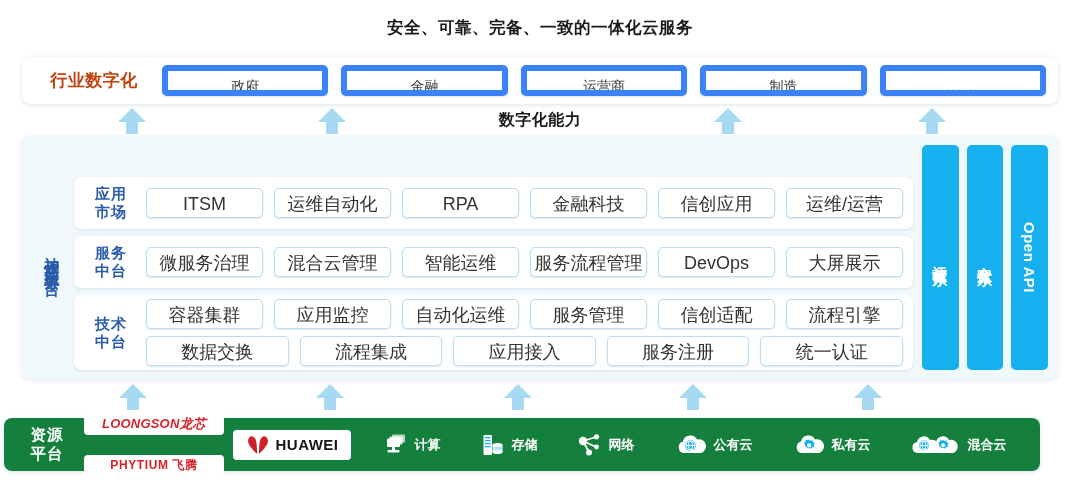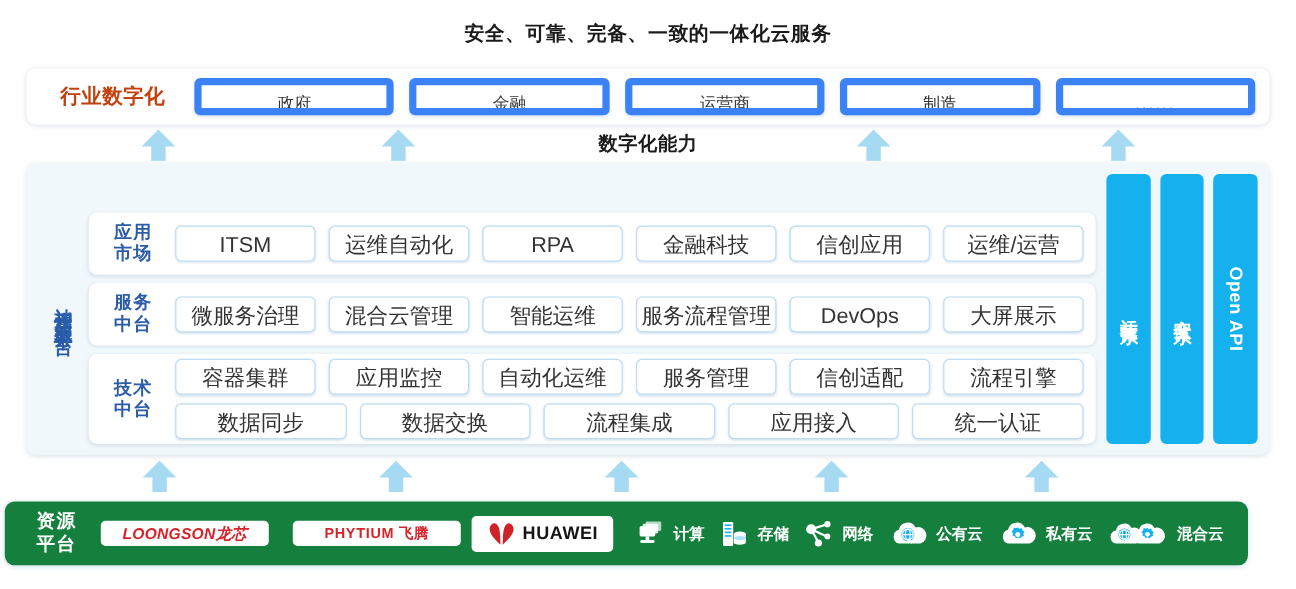"数据同步" div.cell { html: <div>数据同步</div> -> none }
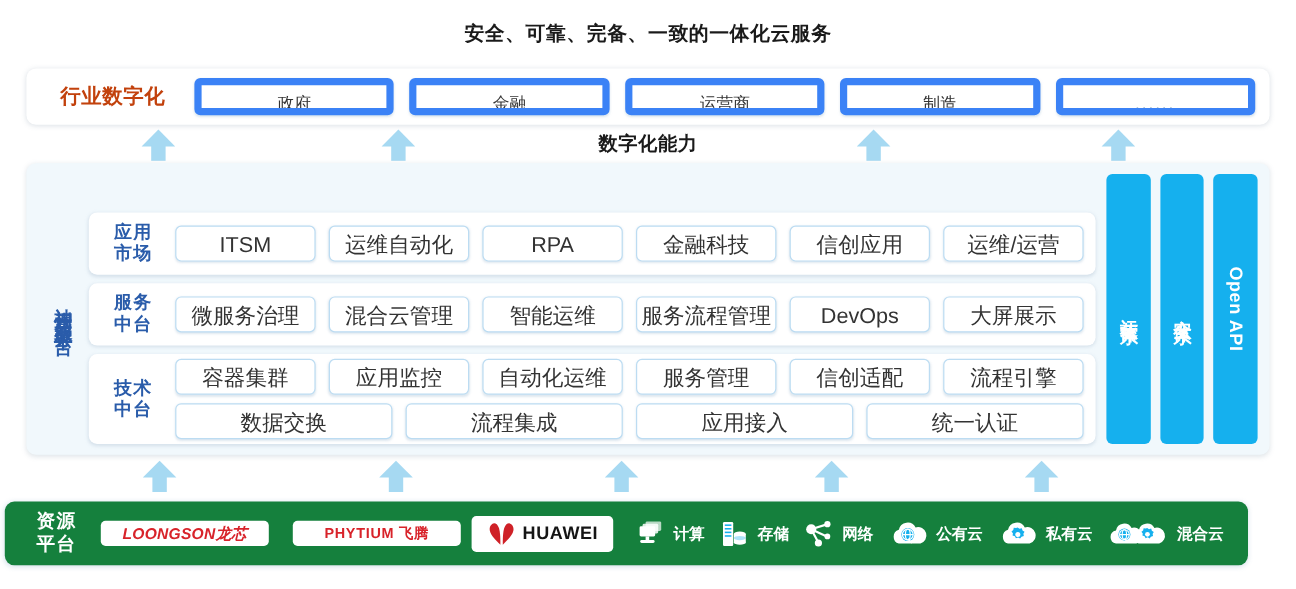"服务注册" div.cell { html: none -> <div>服务注册</div> }
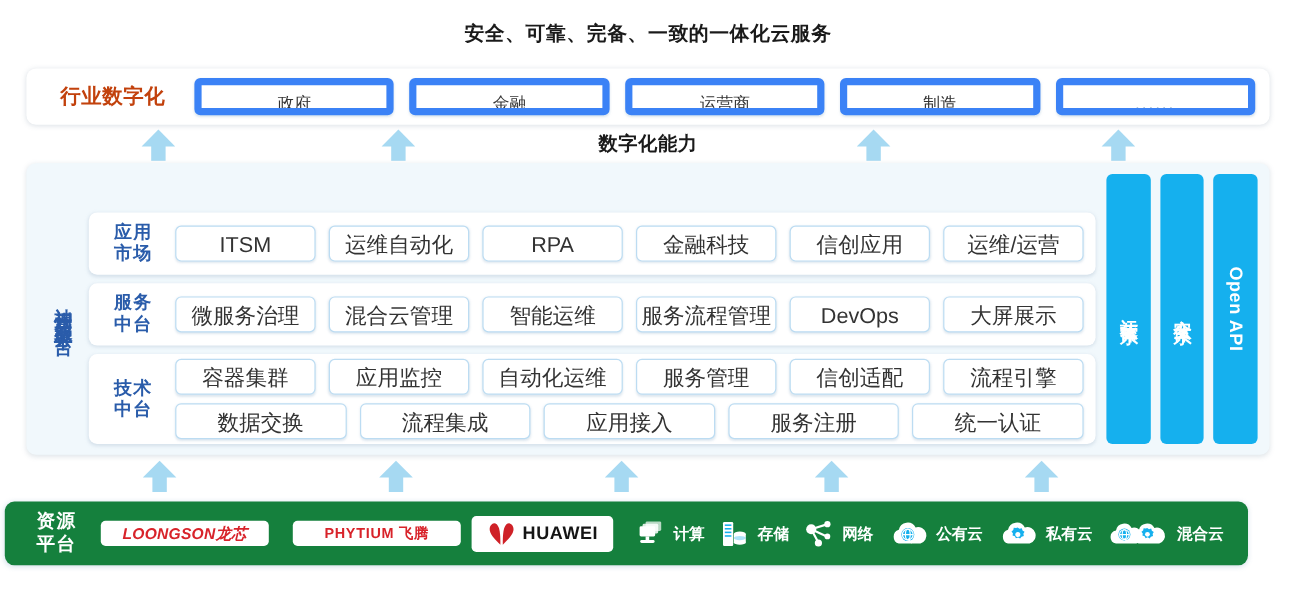"LOONGSON龙芯" .logo-stack { flex-direction: none -> column }
